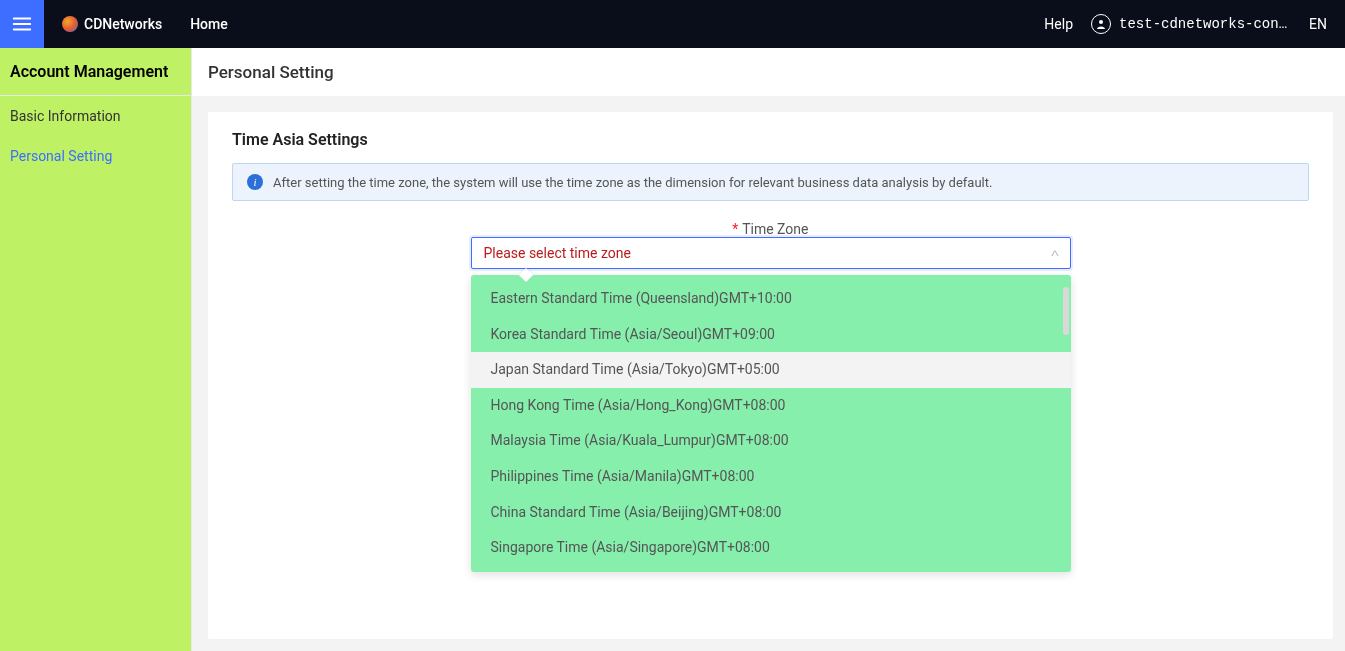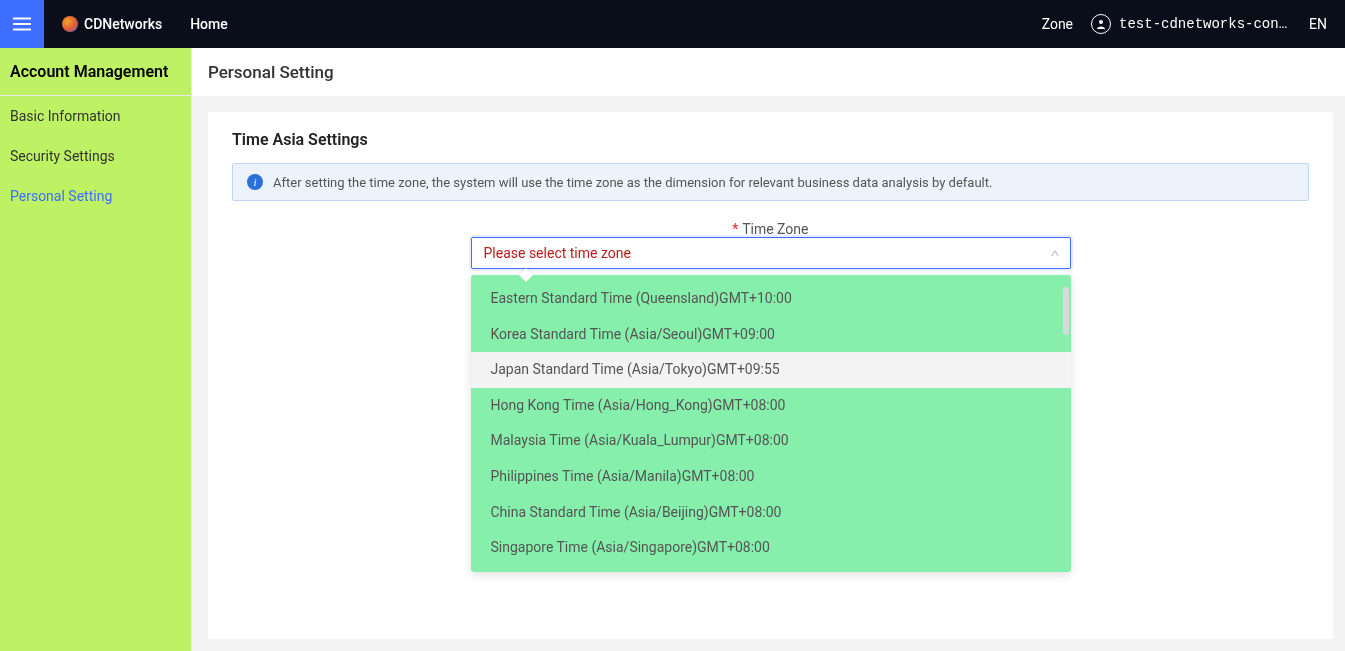"Zone" span.header-link { text: Zone -> Help }
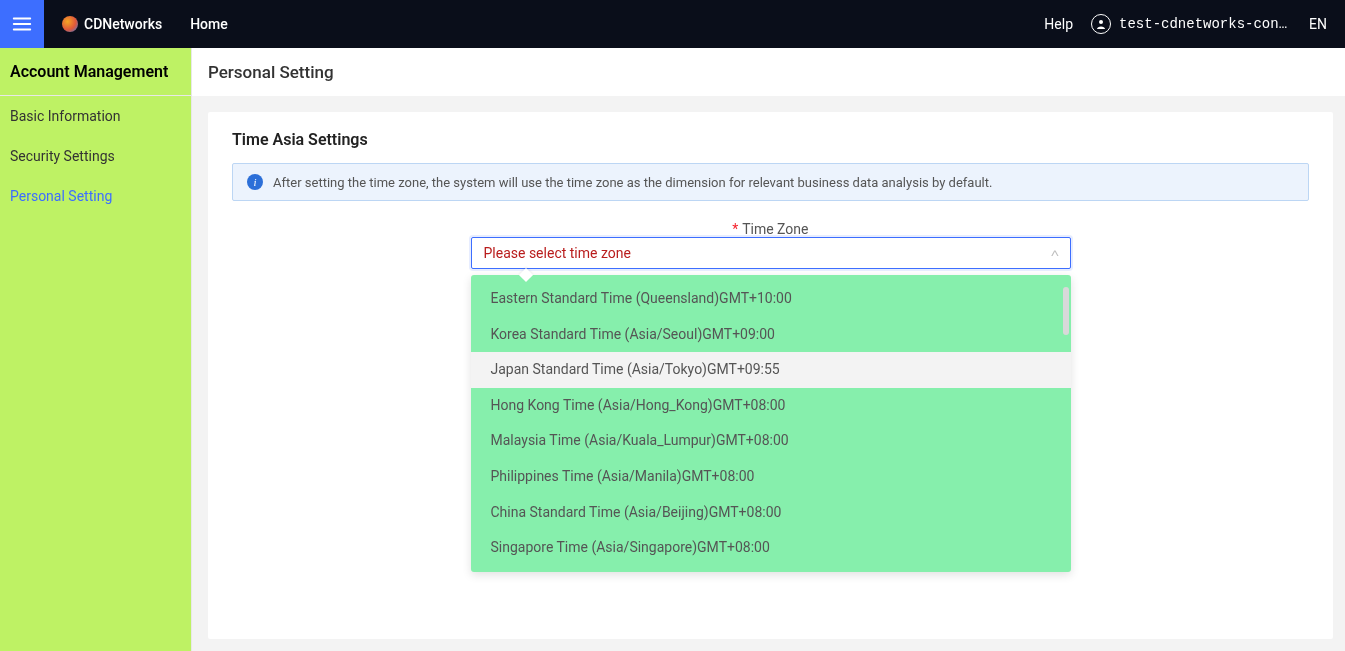"Security Settings" div.sidebar-item { html: <div>Security Settings</div> -> none }
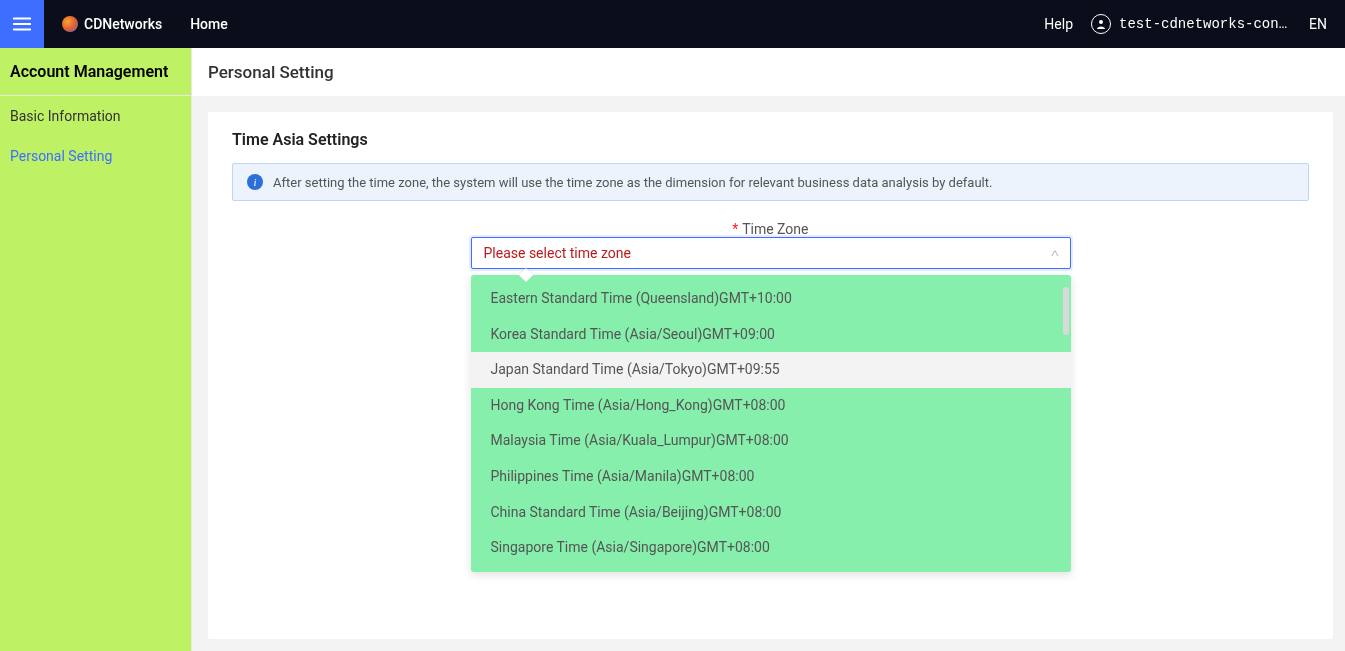"Japan Standard Time" div.dd-option { text: GMT+09:55 -> GMT+05:00 }
